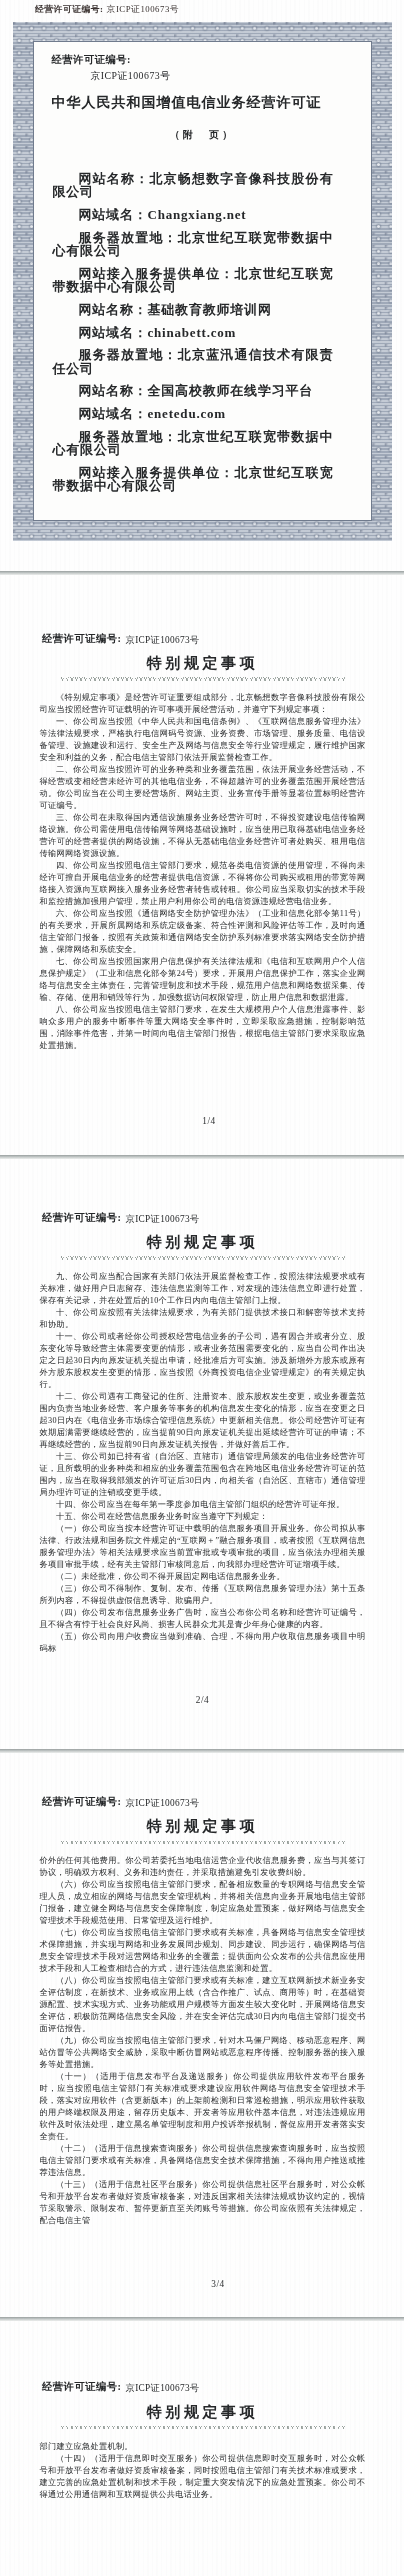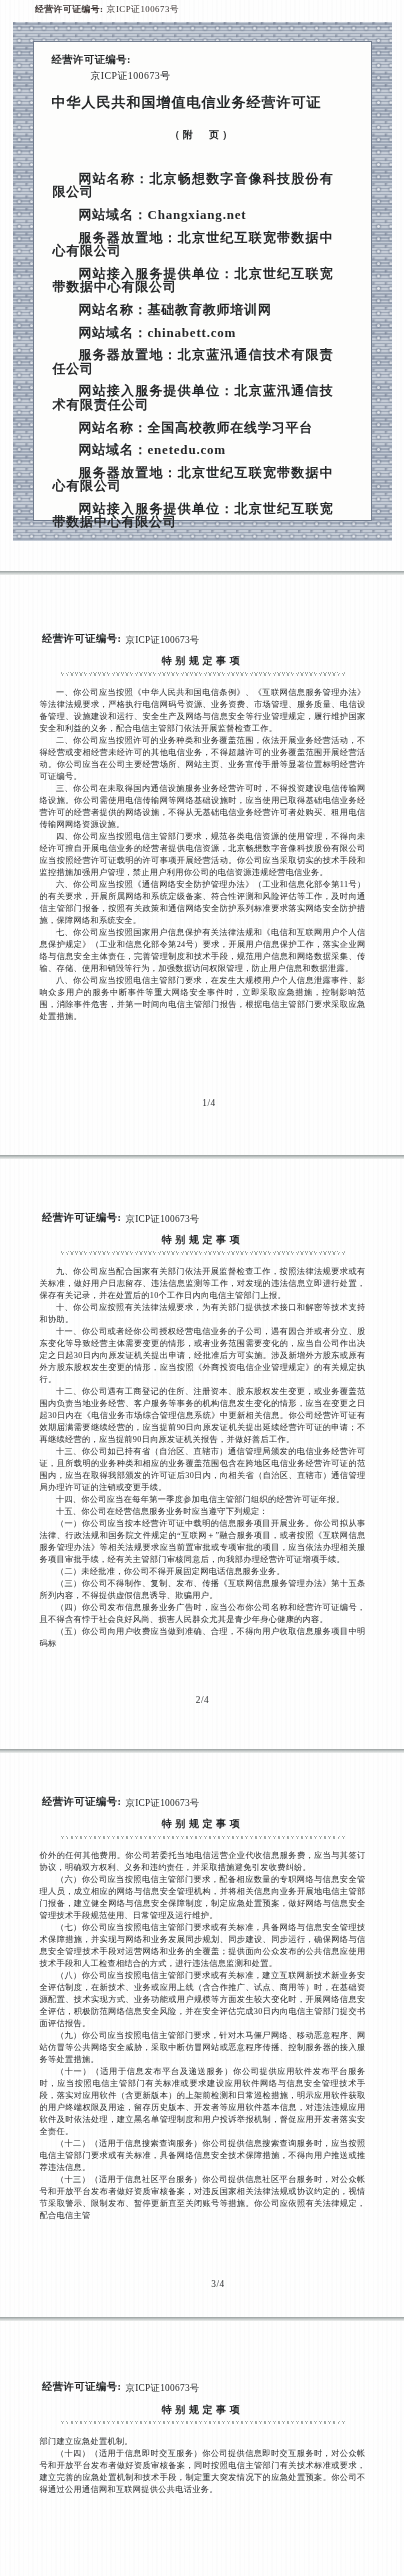"网站接入服务提供单位：北京蓝汛通信技术有限责任公司" p.cert-entry { html: <p>网站接入服务提供单位：北京蓝汛通信技术有限责任公司</p> -> none }
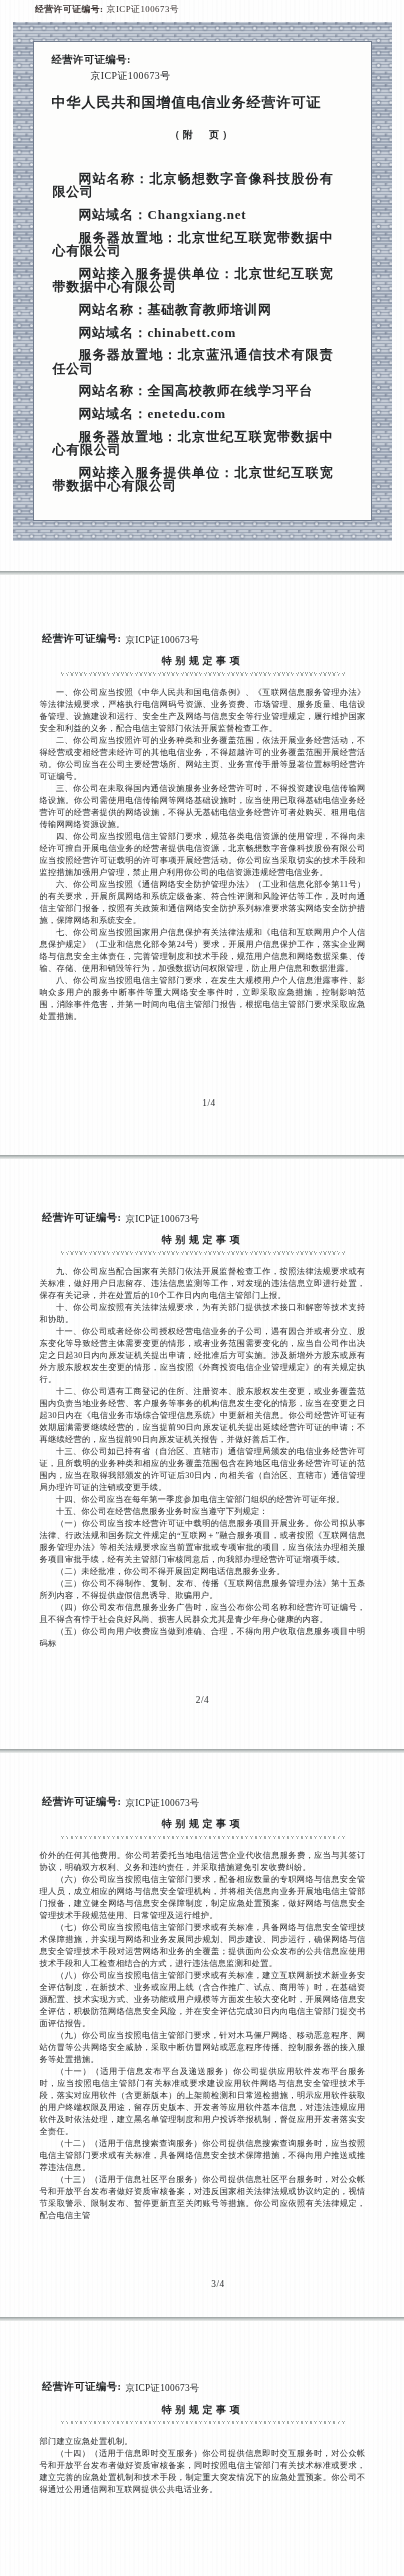"特别规定事项" .sp-title { font-size: 10px -> 15px }
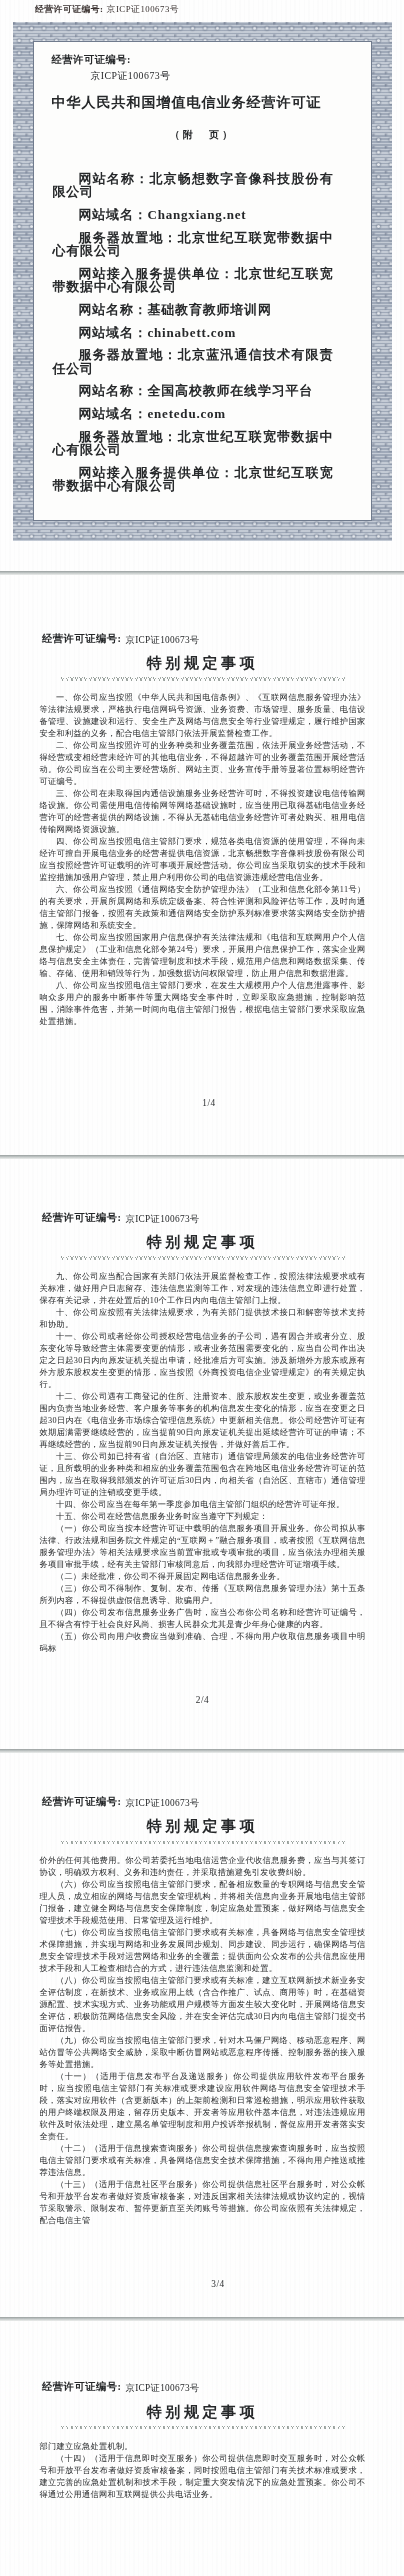"《特别规定事项》是经营许可证重要组成部分，北京畅想数字音像科技股份有限公司应当按" p.para { html: none -> <p>《特别规定事项》是经营许可证重要组成部分，北京畅想数字音像科技股份有限公司应当按照经营许可证载明的许可事项开展经营活动，并遵守下列规定事项：</p> }
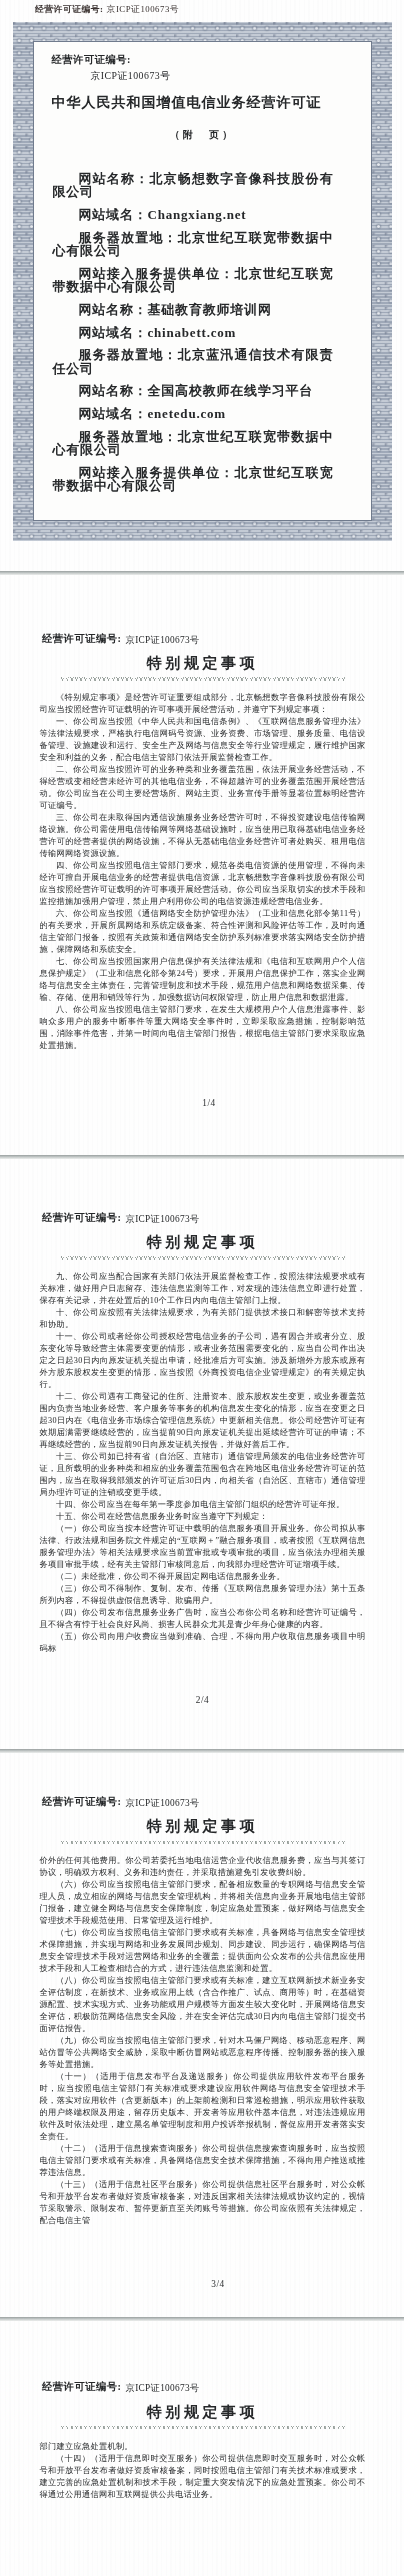"四、你公司应当按照电信主管部门要求，规范各类电信资源的使用管理，不得向未经许可擅" p.para { text: 北京畅想数字音像科技股份有限公司应当按照经营许可证载明的许可事项开展经营活动 -> 不得将你公司购买或租用的带宽等网络接入资源向互联网接入服务业务经营者转售或转租 }
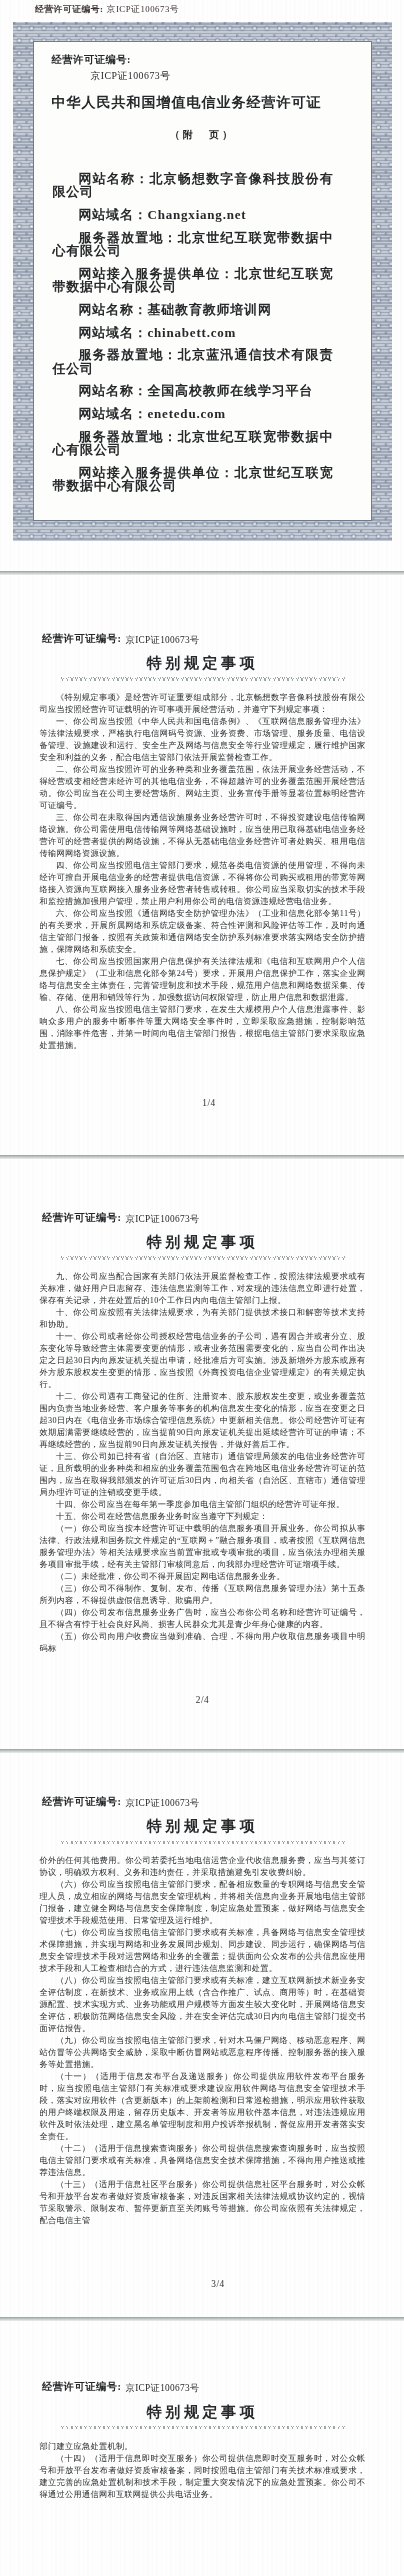"1/4" .pg1 .page-number { bottom: 47px -> 29px }
